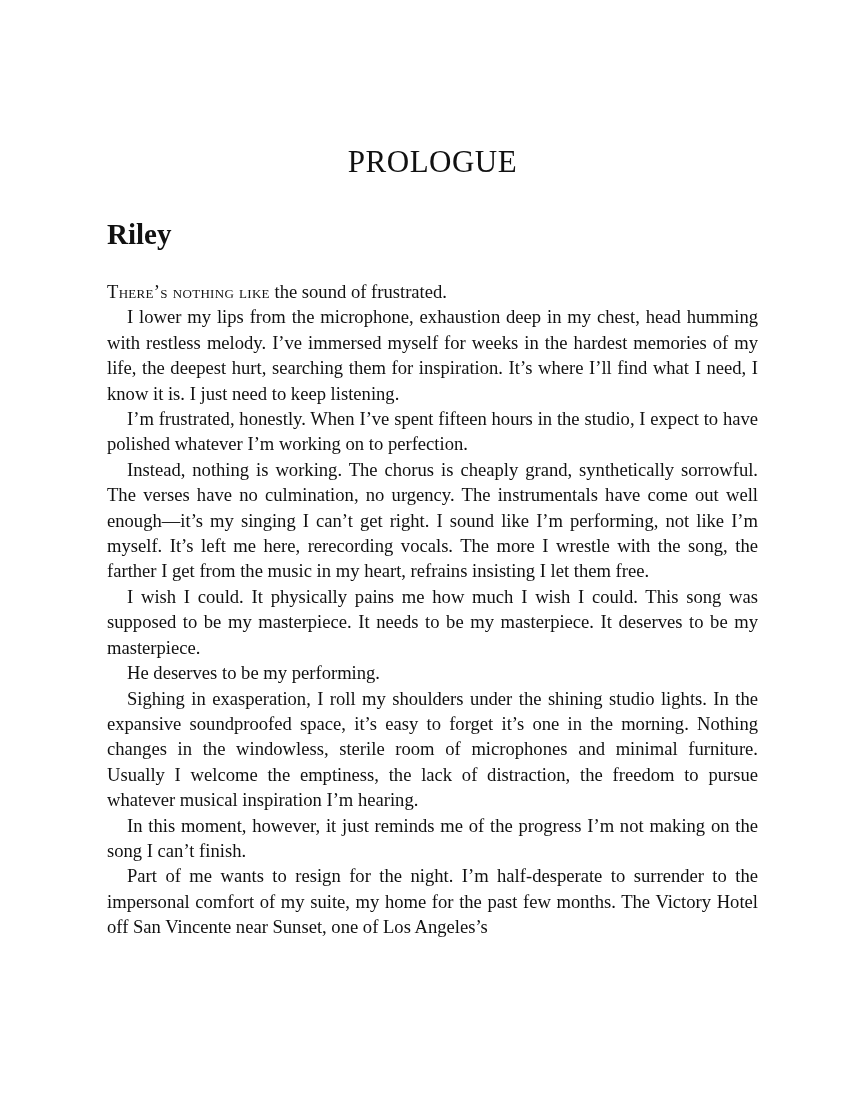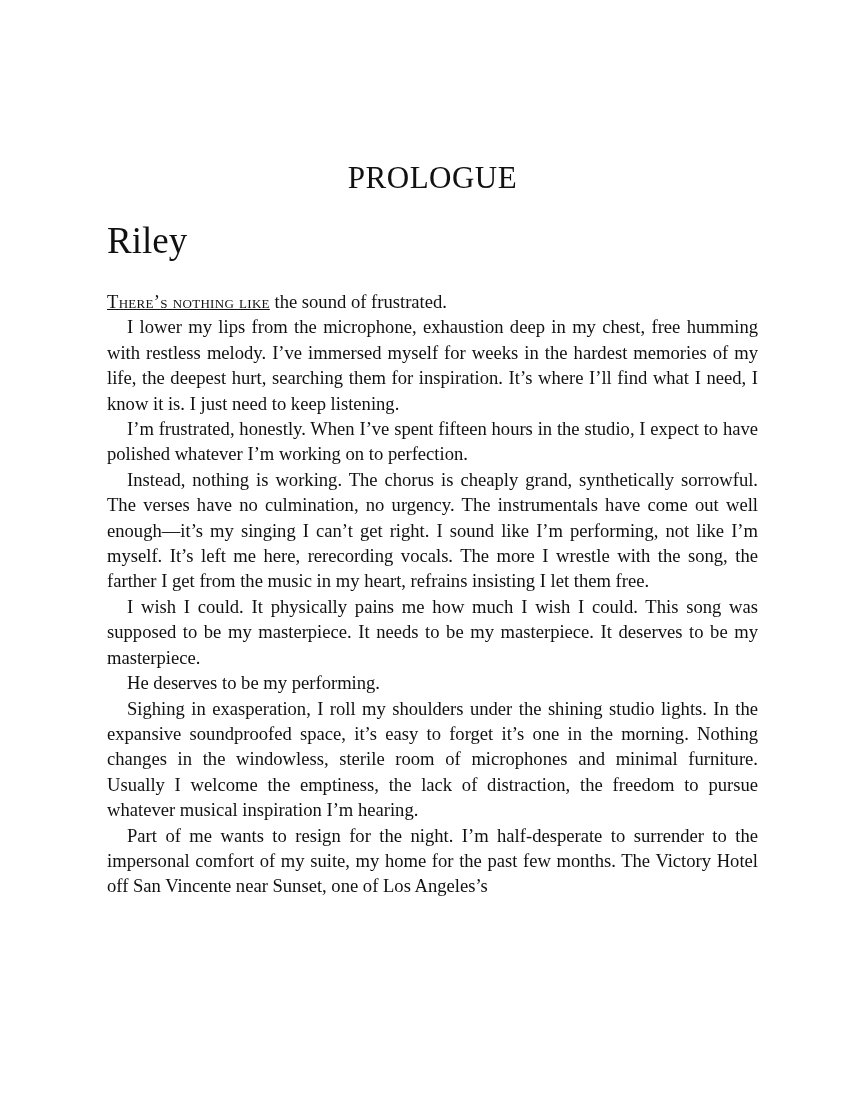"PROLOGUE" .chapter-title { margin: 16px -> 0 }
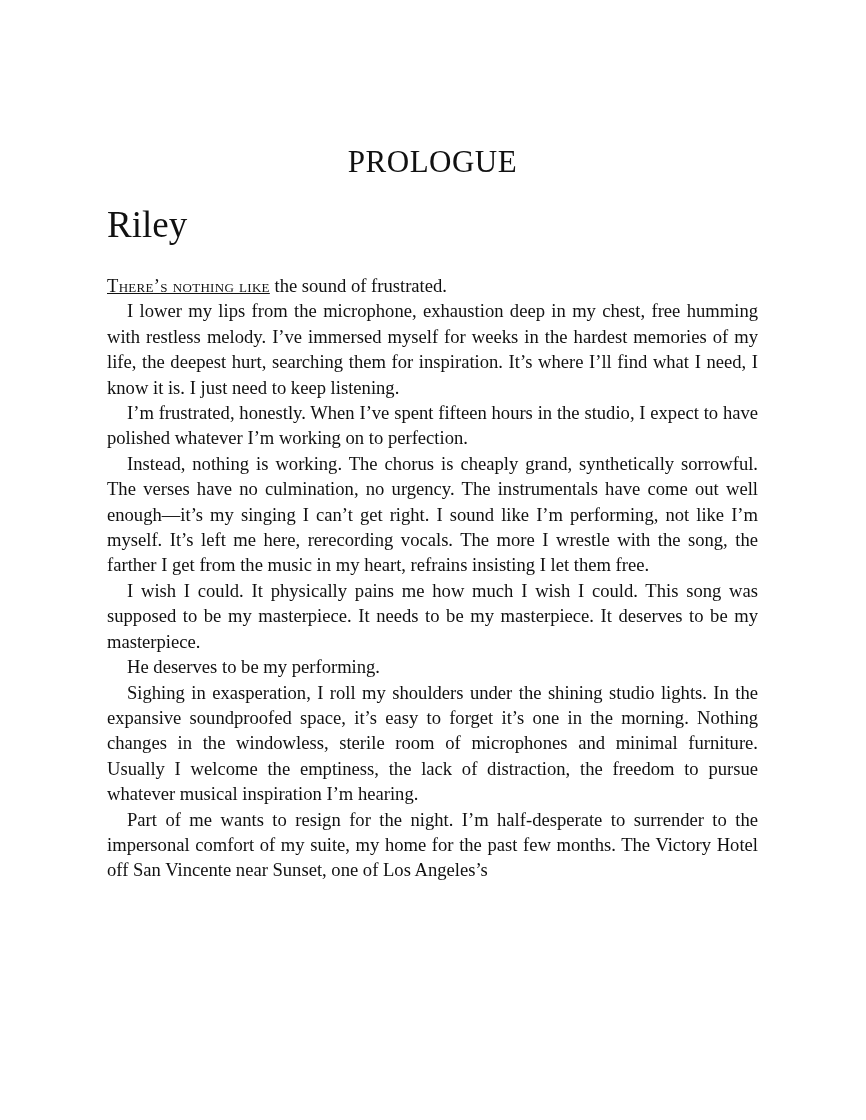"Riley" .section-heading { font-size: 37px -> 29px; font-weight: 400 -> 700; margin: 29px 0 0 0 -> 43px 0 0 0 }
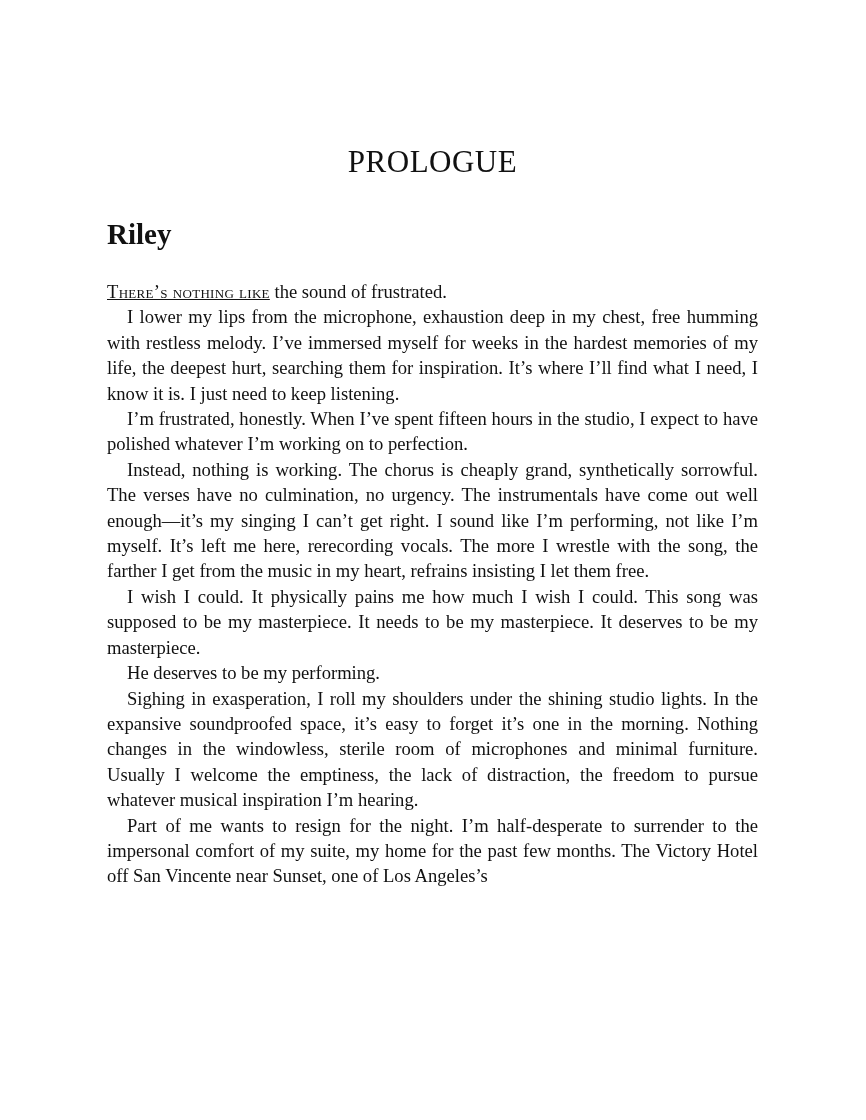"There’s nothing like" .sc { text-decoration: underline -> none }
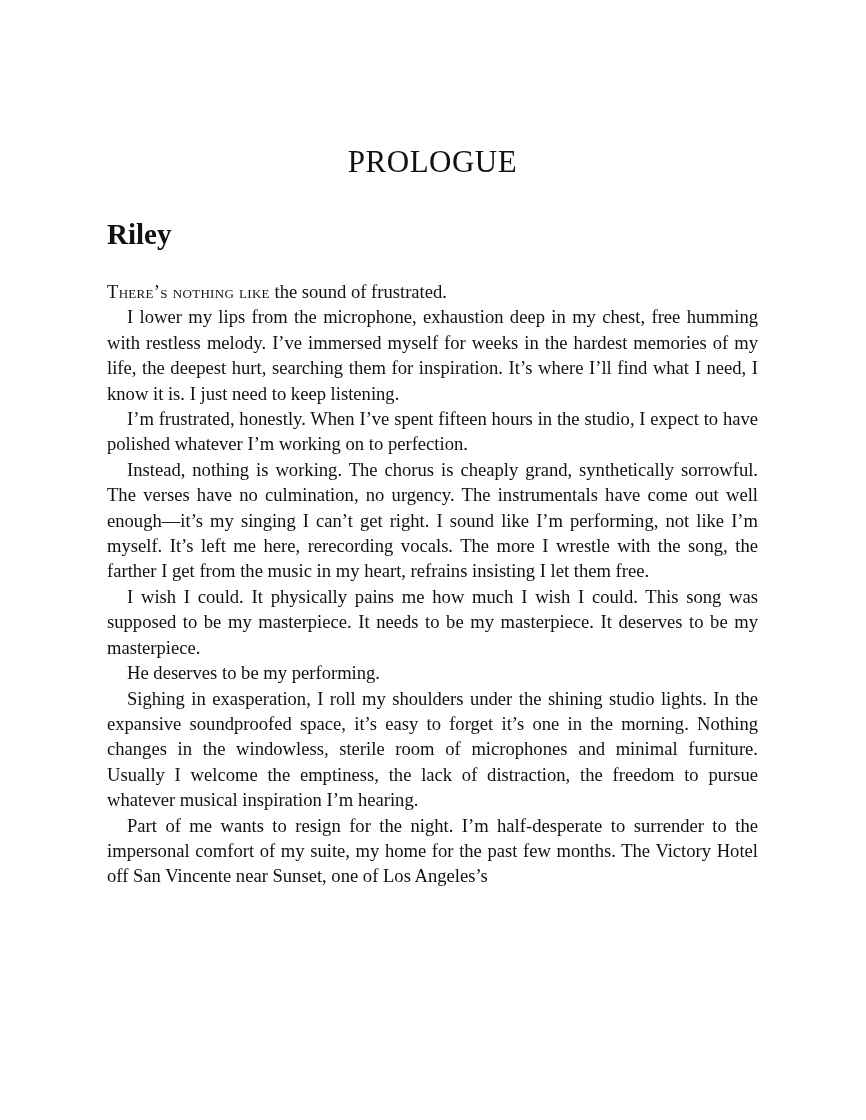"I lower my lips from" span { text: free -> head }
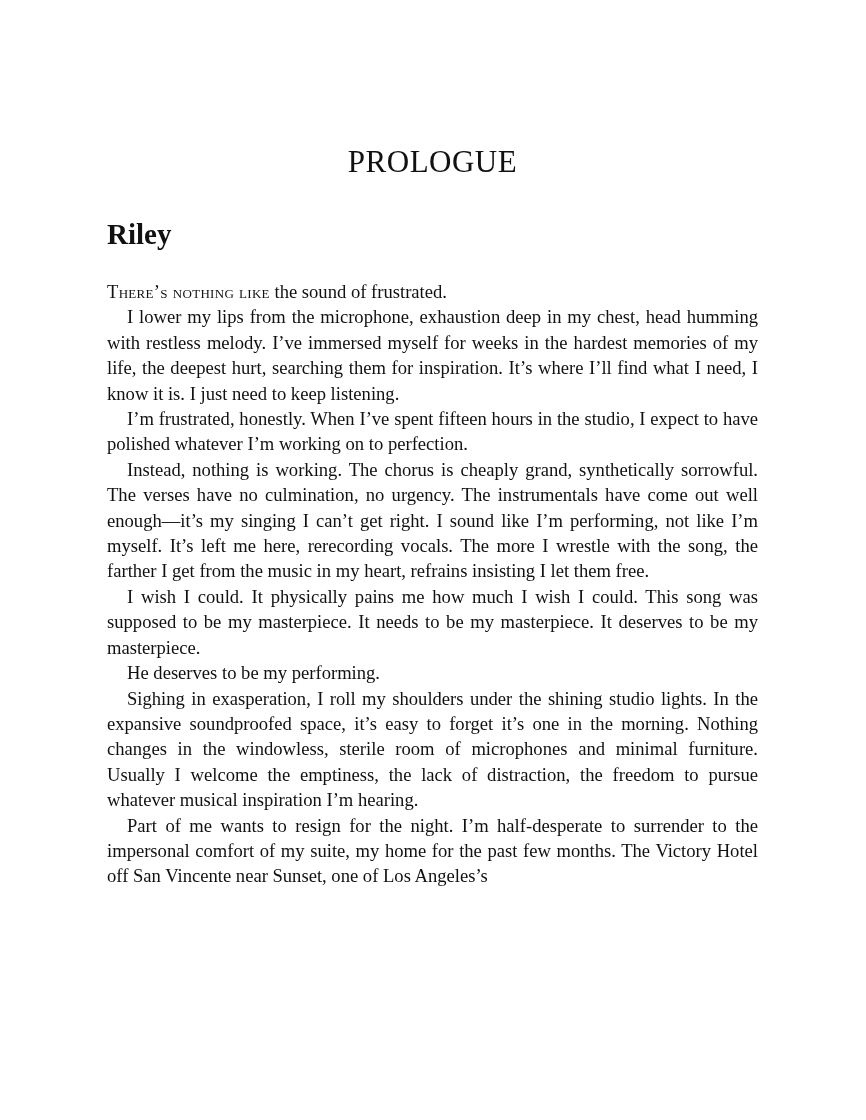"In this moment, however, it" p.indent { html: none -> <p><span>In this moment, however, it just reminds me of the progress I’m </span><span>not</span><span> making on the song I can’t finish.</span></p> }
